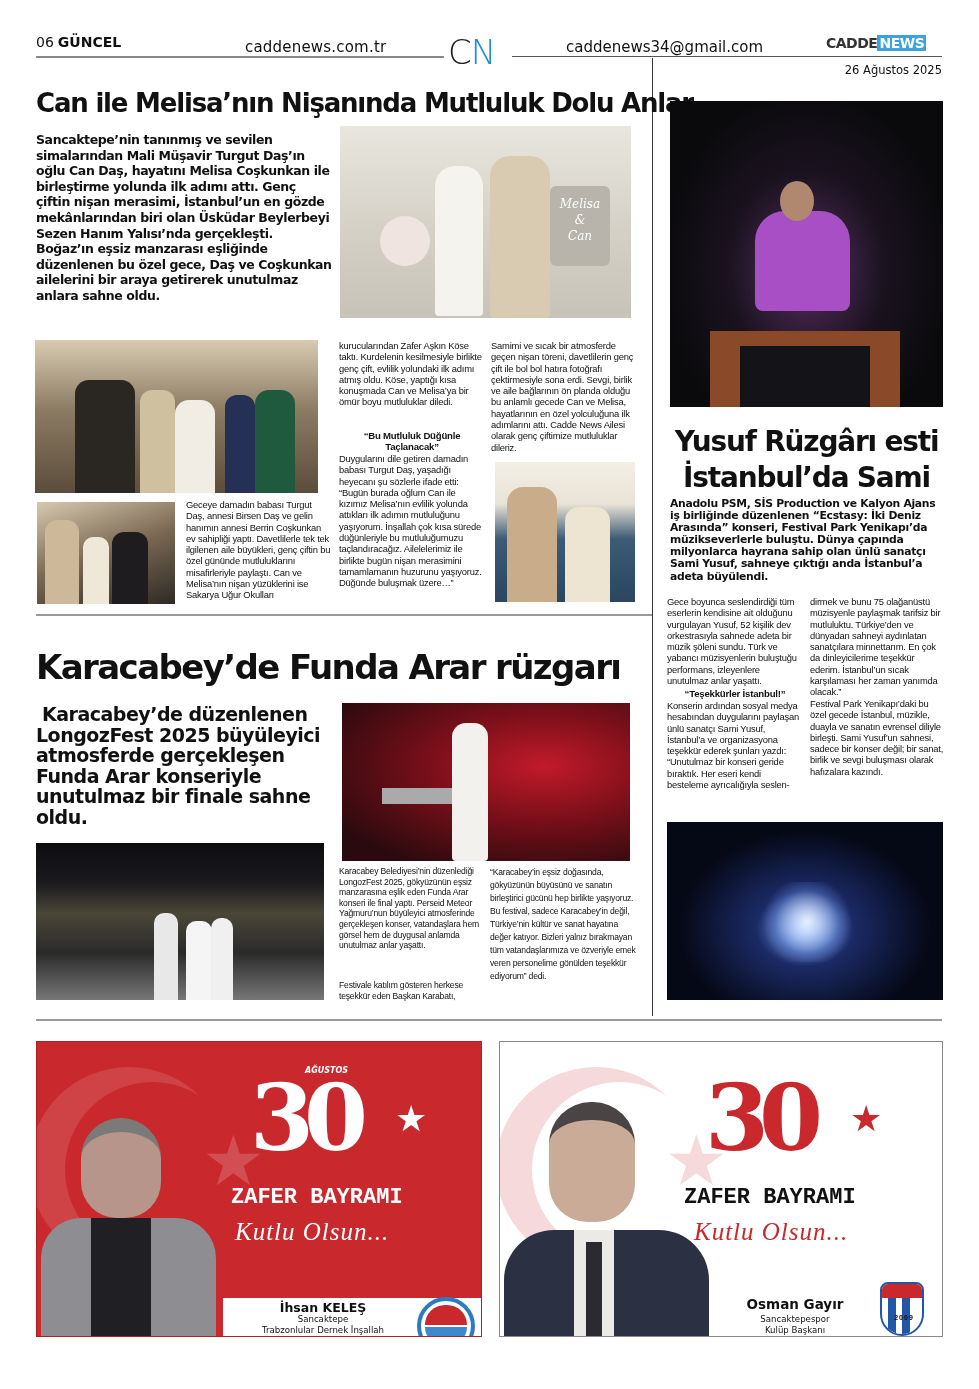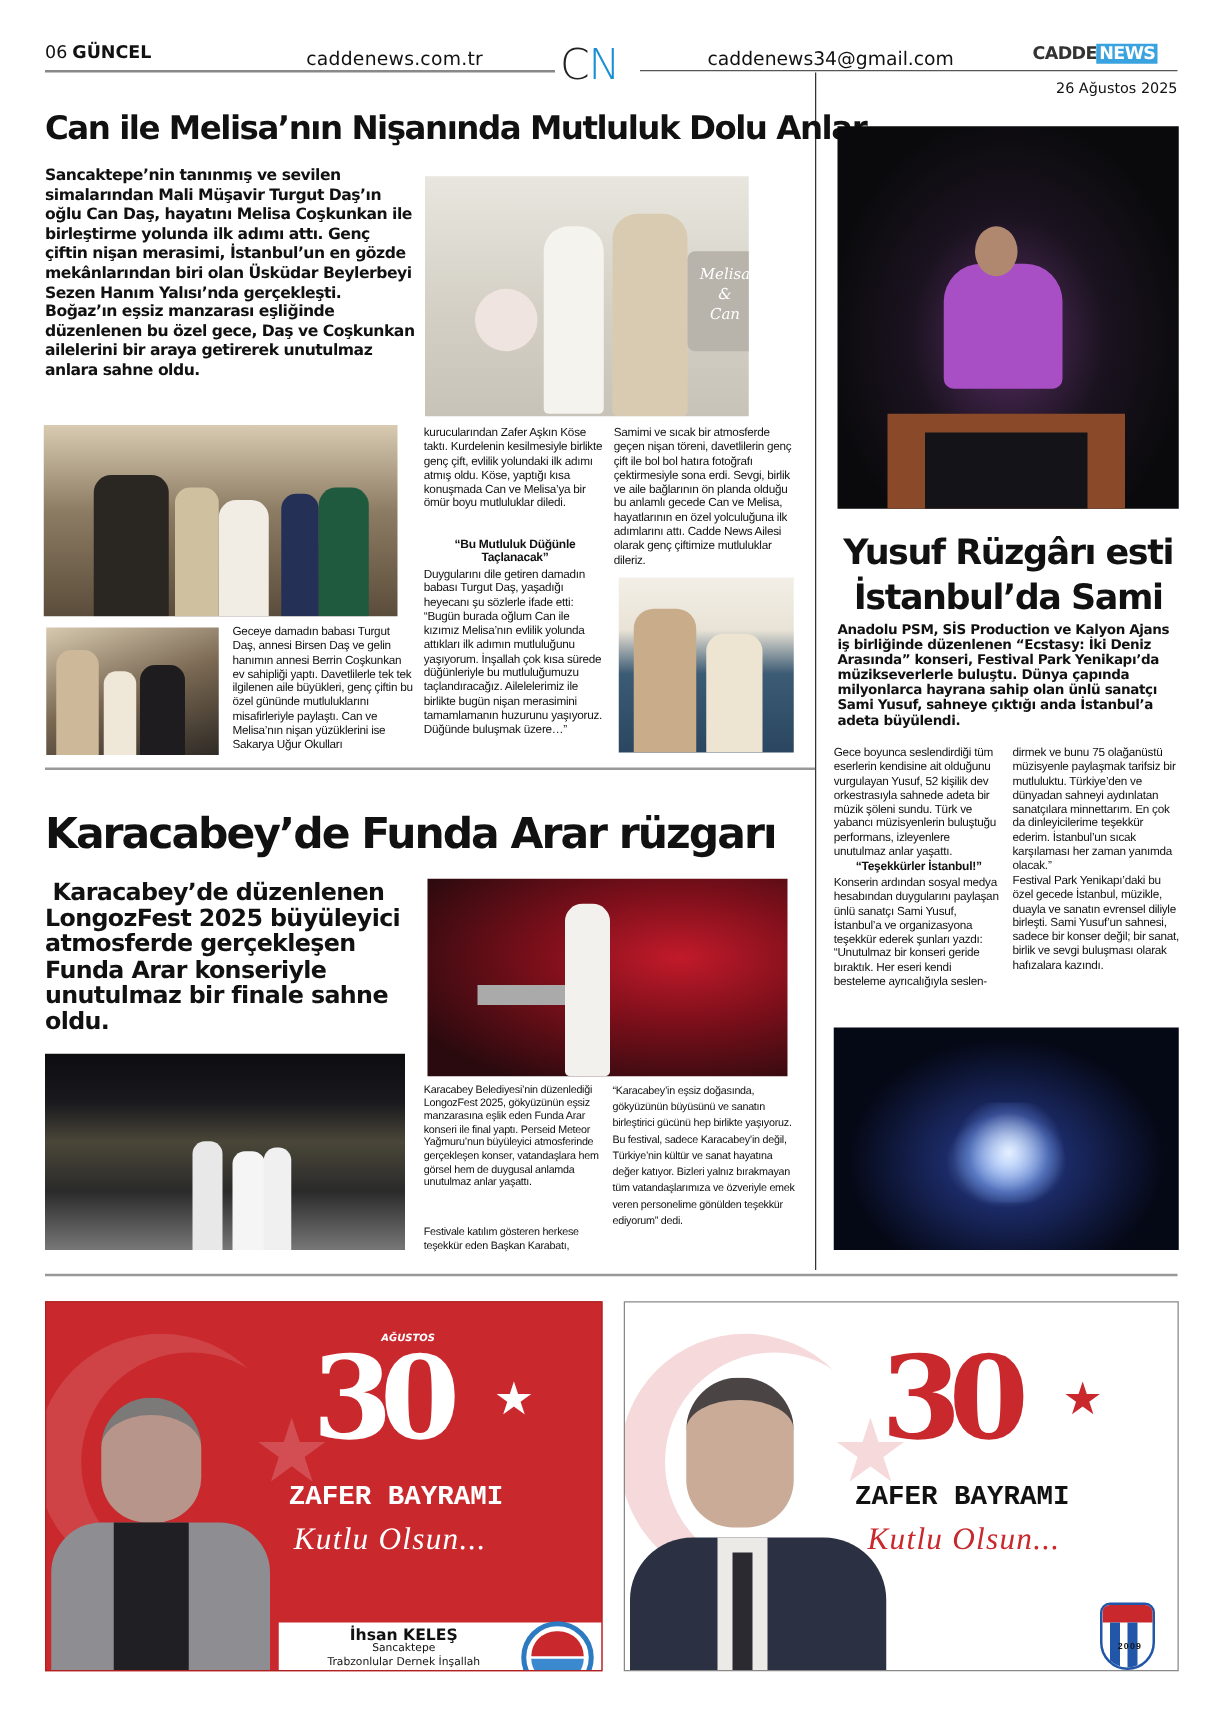"Melisa" div.abs { top: 141px -> 126px; width: 259px -> 291px }
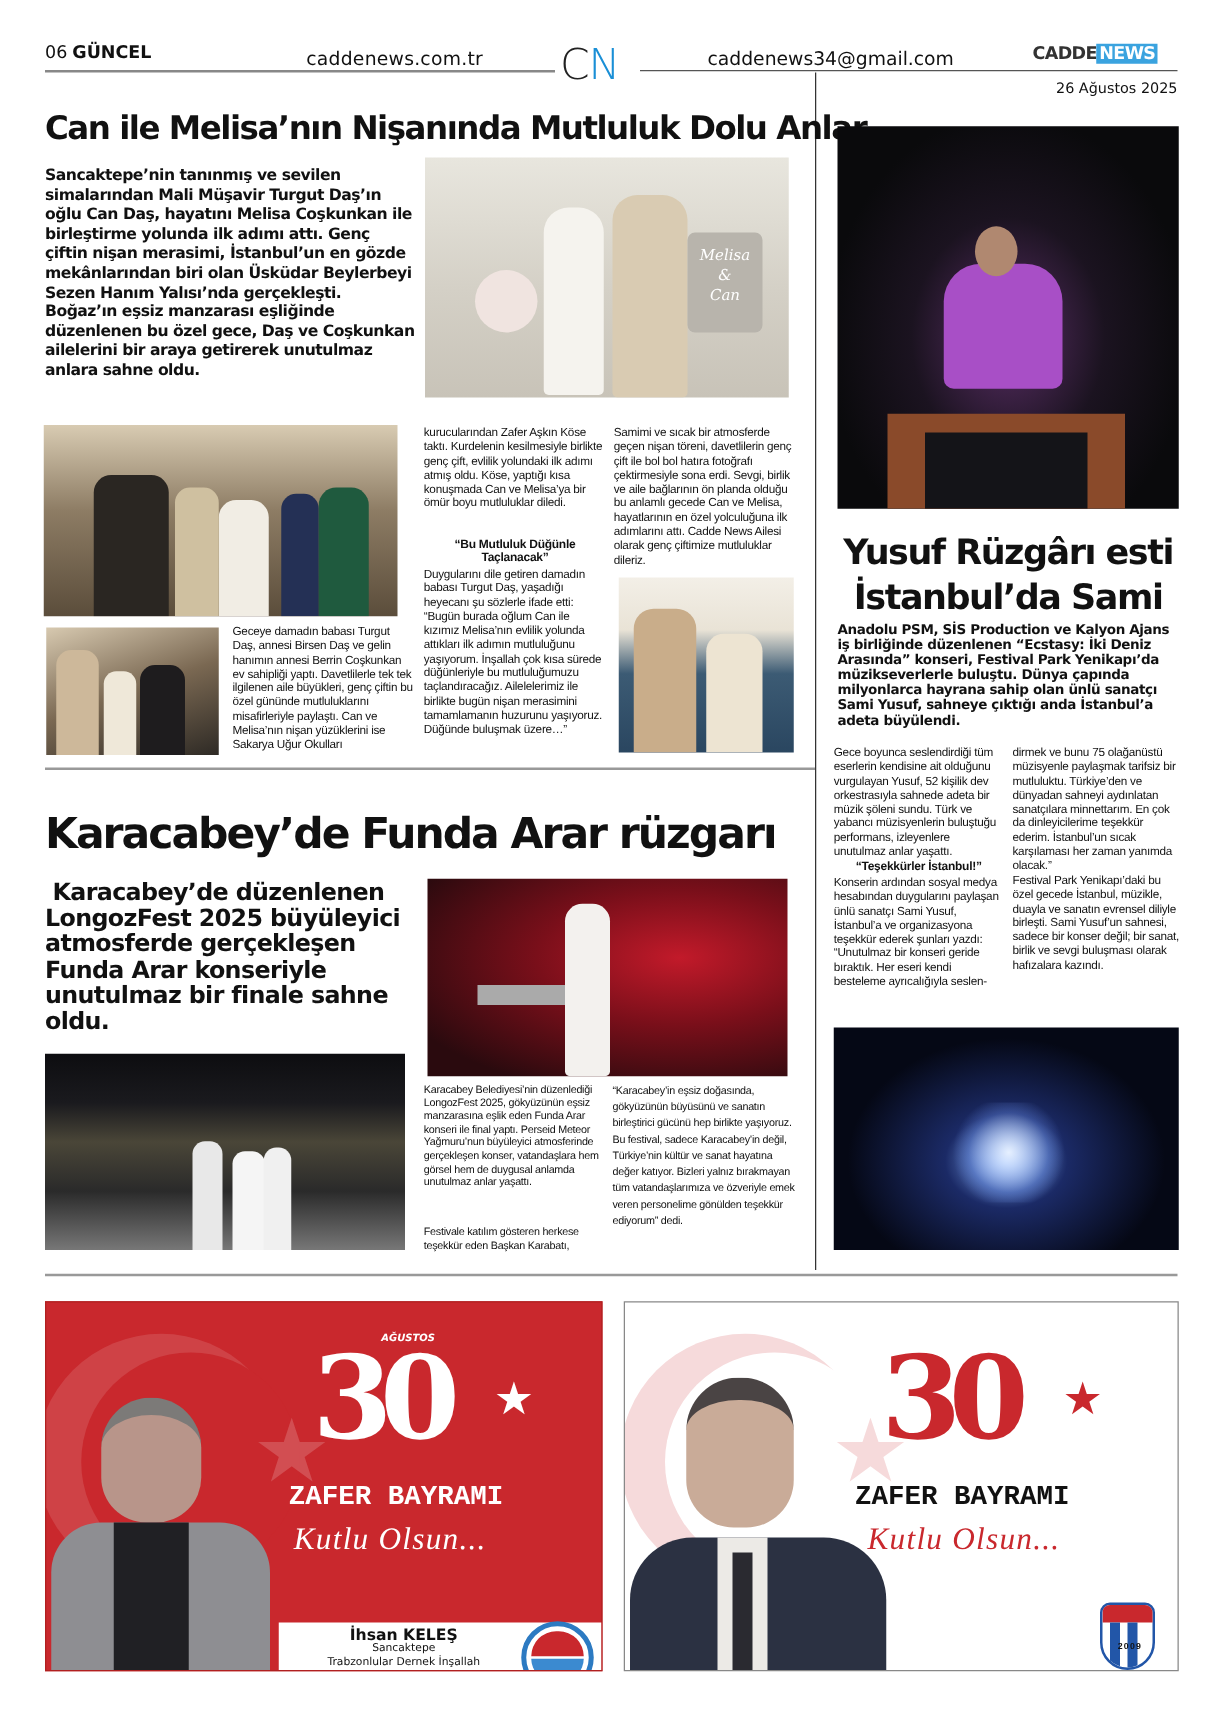"Osman Gayır" div.name-box { html: none -> <div> <div>Osman Gayır</div> <div>Sancaktepespor</div> <div>Kulüp Başkanı</div> </div> }
